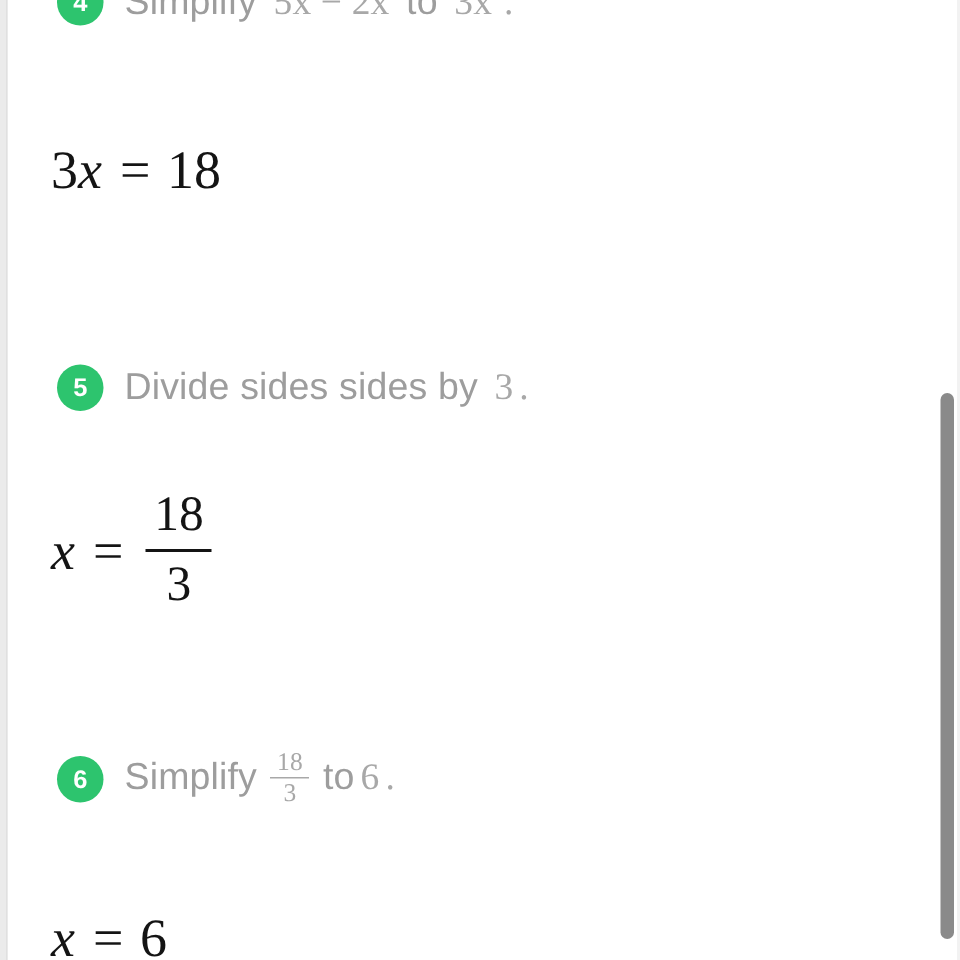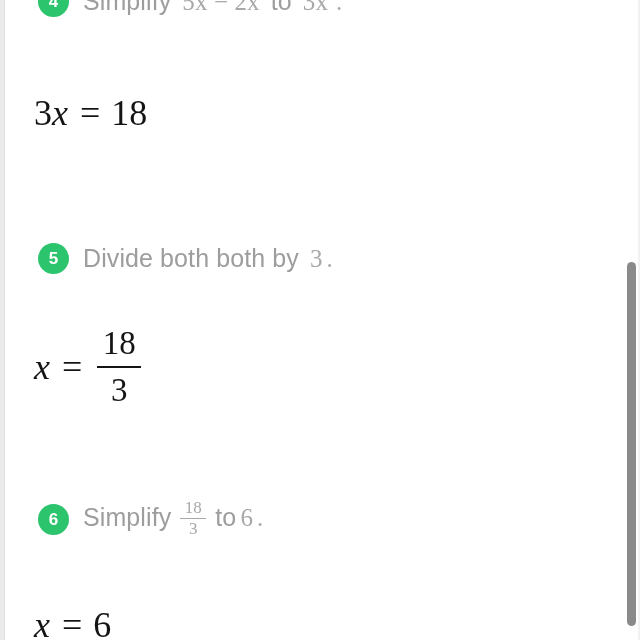"Divide both both by" span { text: both both -> sides sides }
